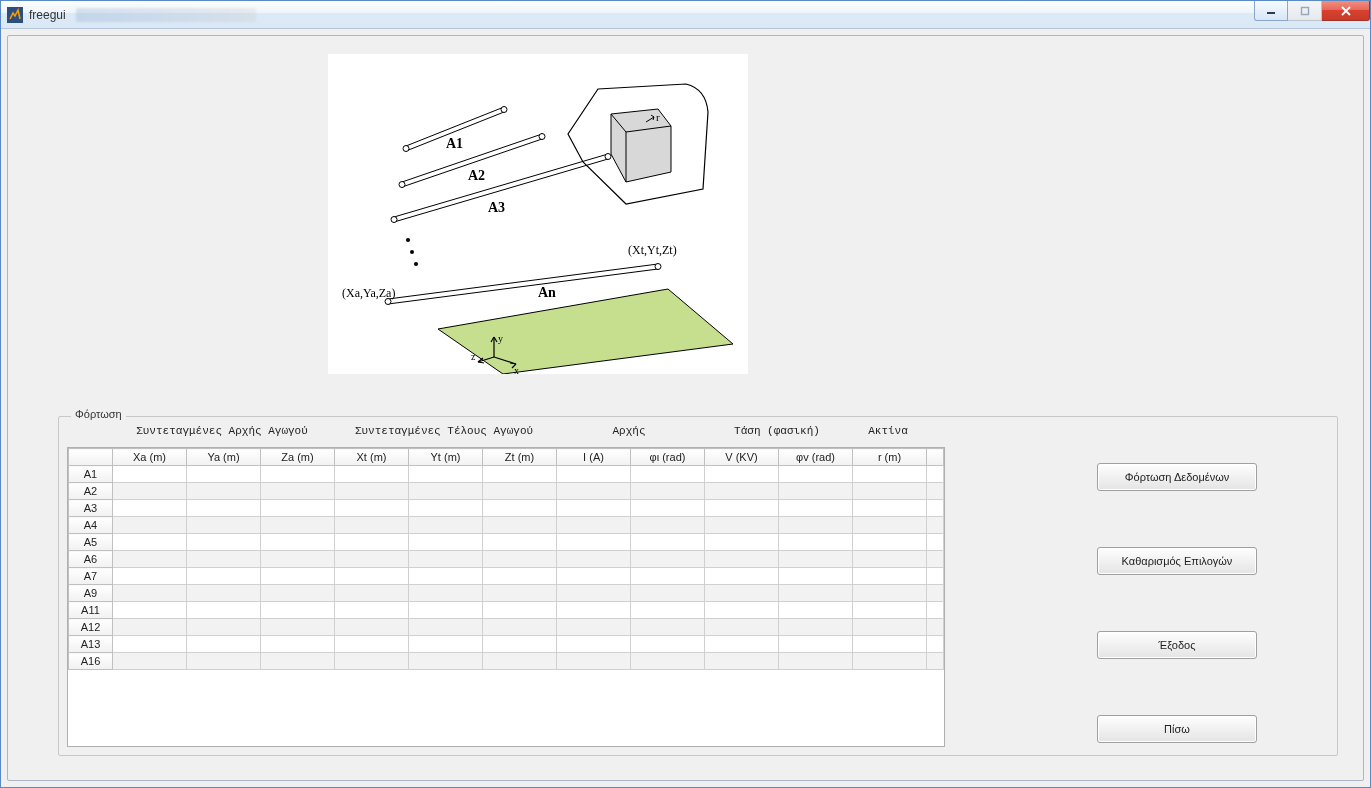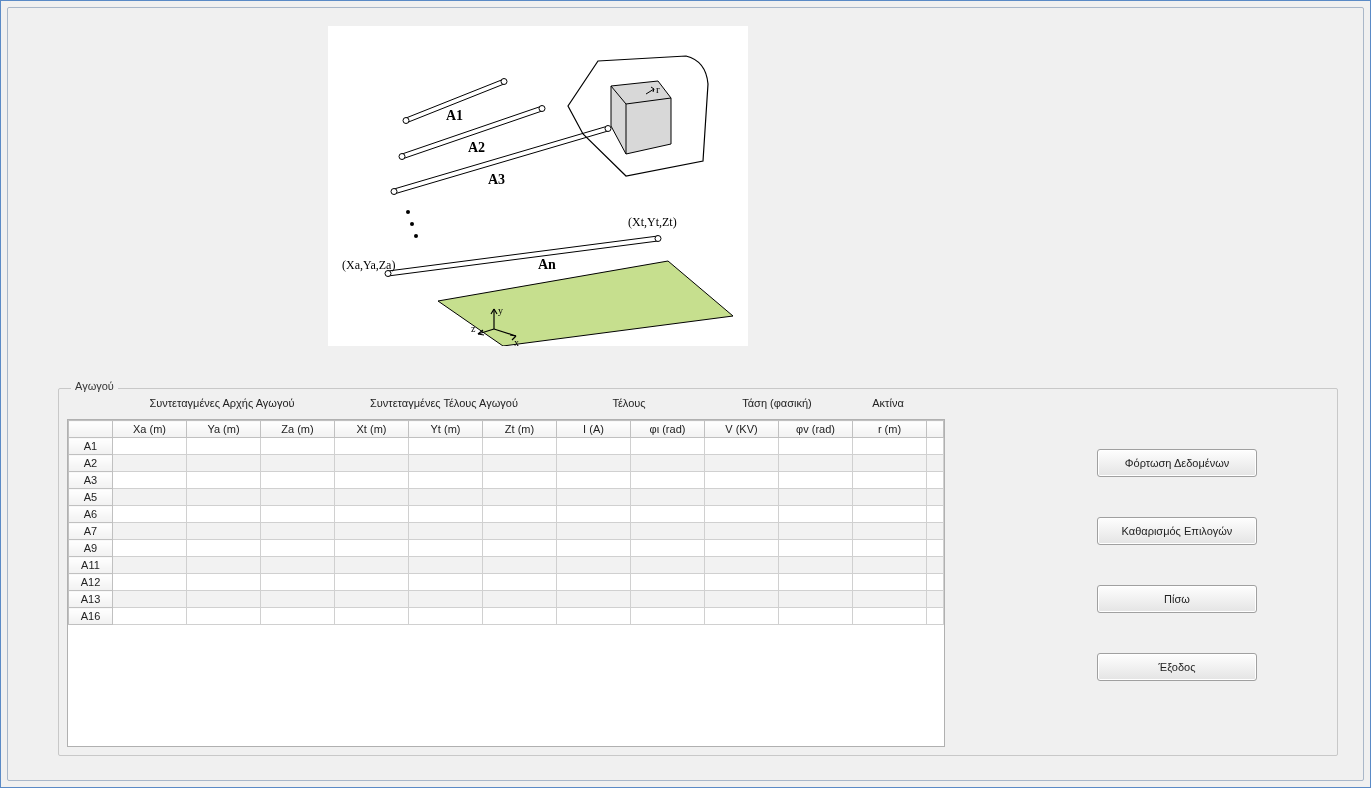"freegui" div.titlebar { html: none -> <div> <span> <svg> <rect></rect> <path></path> </svg> </span> <span>freegui</span> <span></span> <div> <div> <svg> <rect></rect> </svg> </div> <div> <svg> <rect></rect> </svg> </div> <div> <svg> <path></path> </svg> </div> </div> </div> }
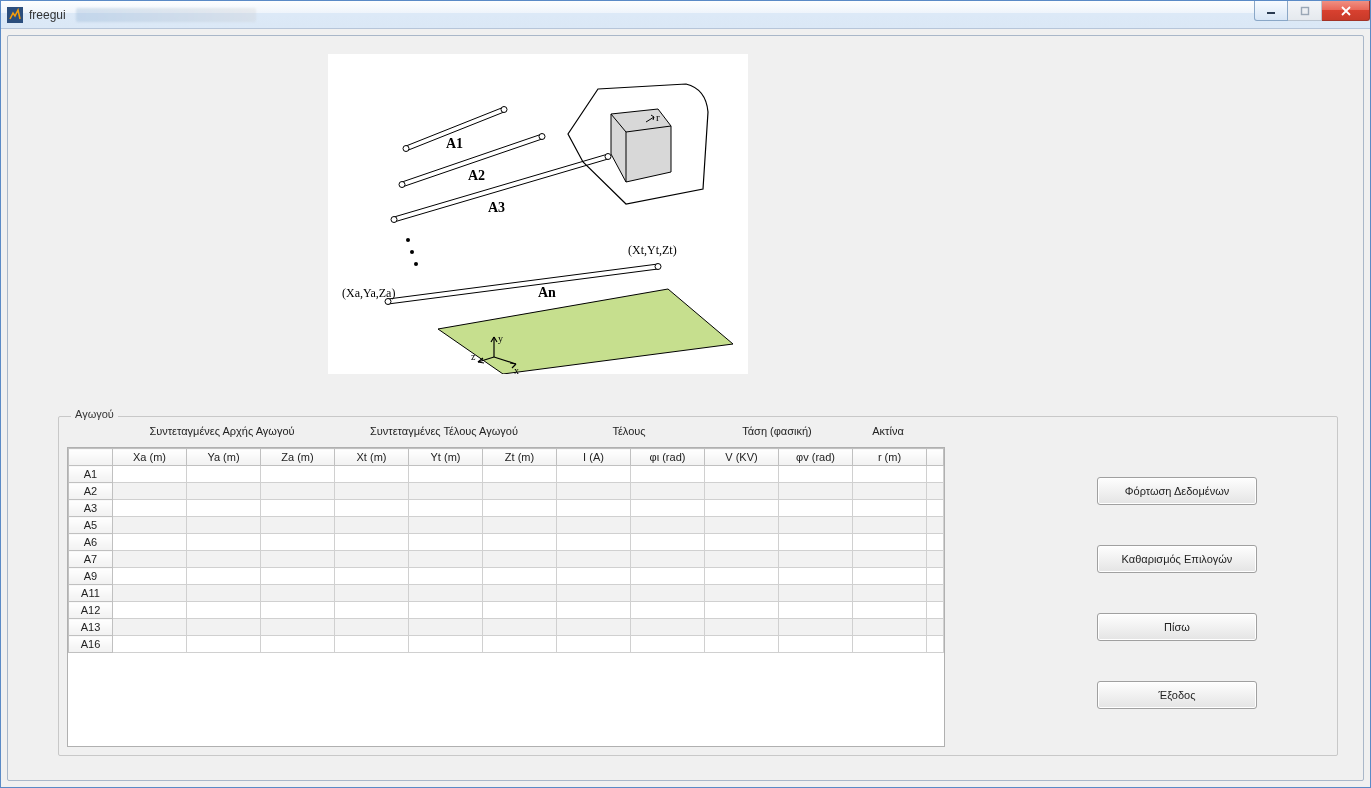"Αγωγού" span.fieldset-legend { text: Αγωγού -> Φόρτωση }
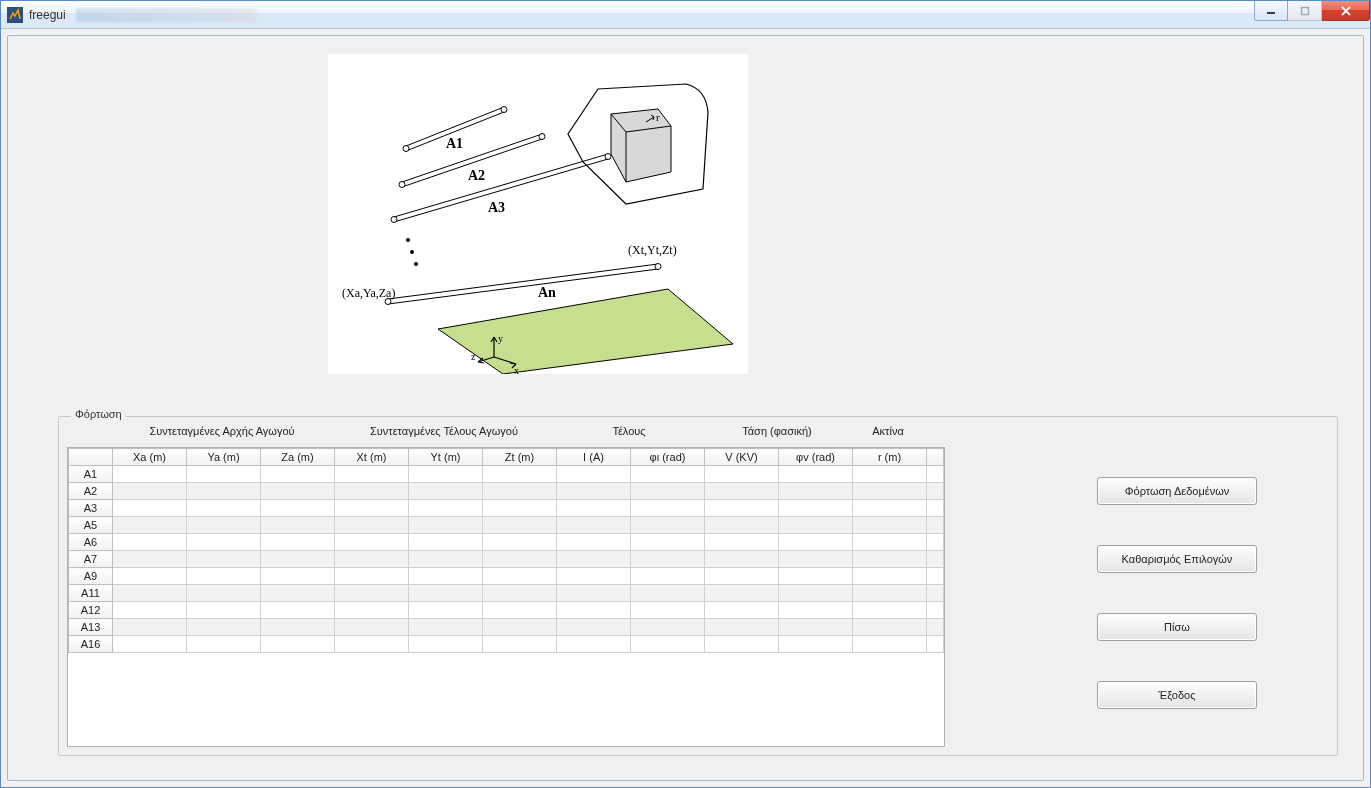"Συντεταγμένες Αρχής Αγωγού" .group-headers { font-family: none -> Liberation Mono, monospace }
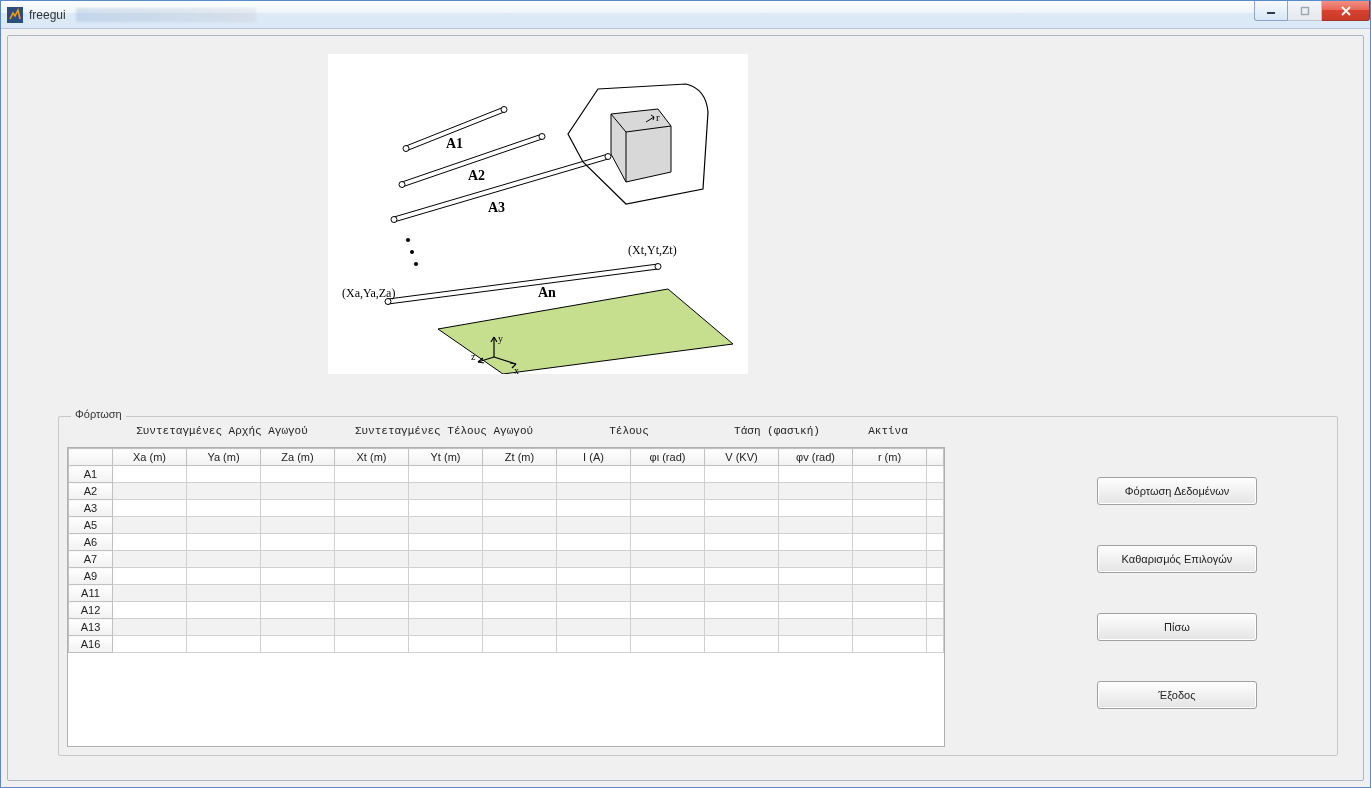"Τέλους" div.gh-col { text: Τέλους -> Αρχής }
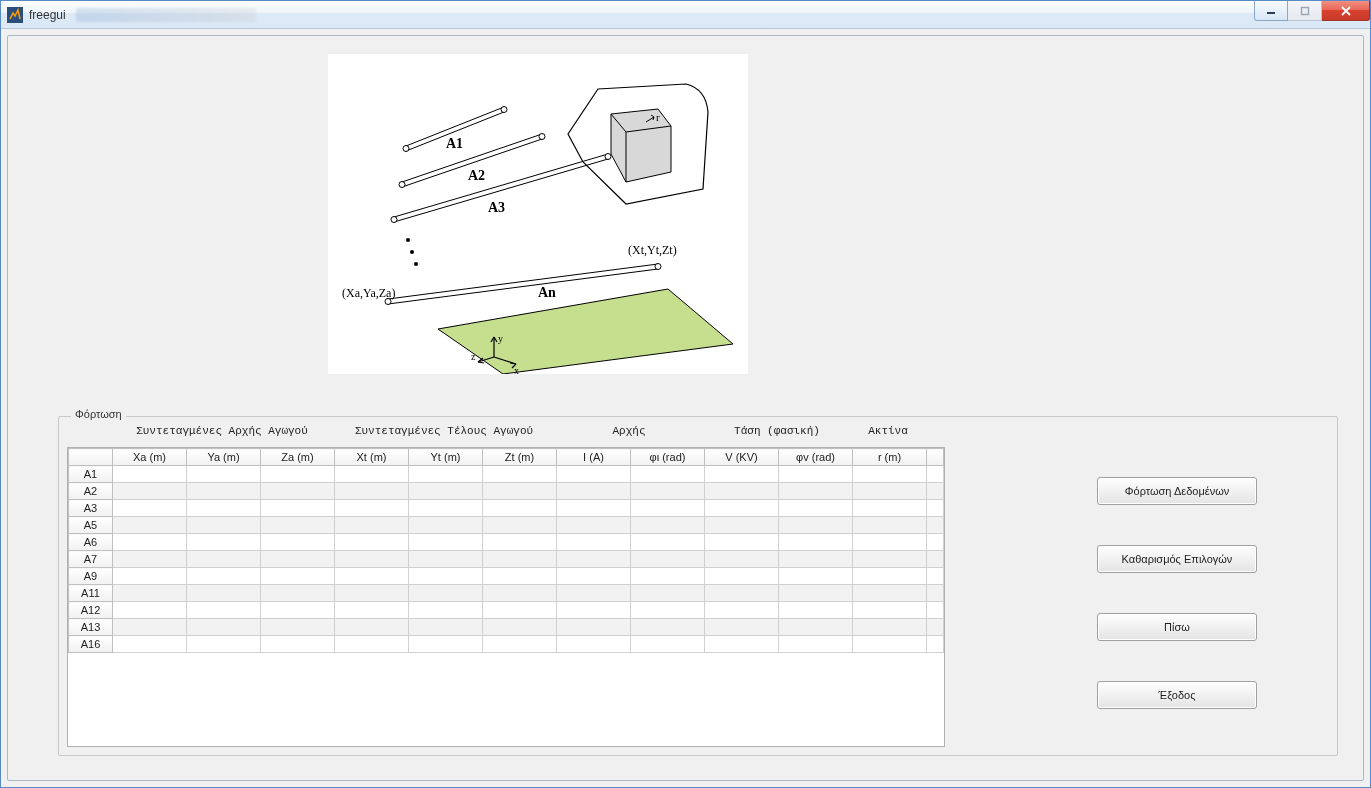"Φόρτωση Δεδομένων" .btns { gap: 40px -> 56px; margin-top: 14px -> none }
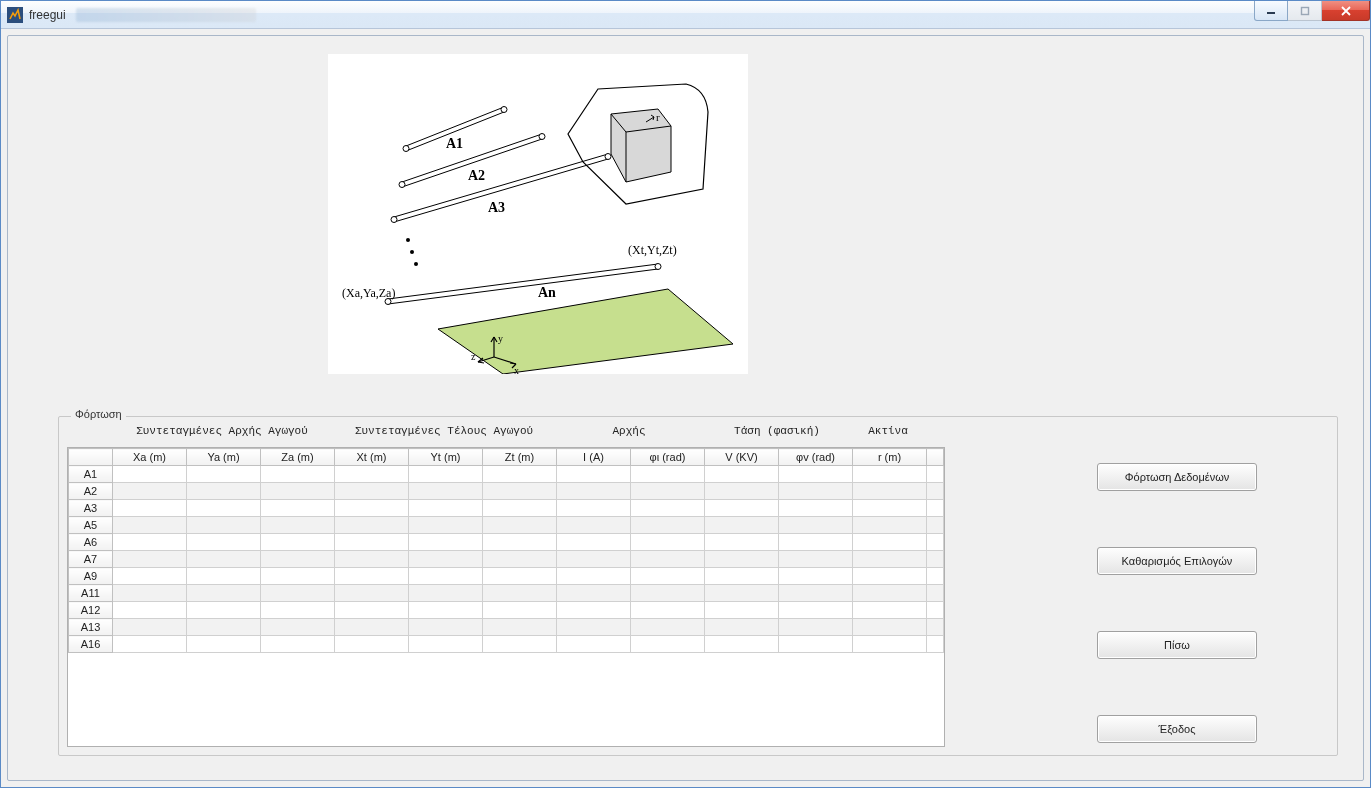"A4" tr { html: none -> <tr> <th>A4</th> <td></td> <td></td> <td></td> <td></td> <td></td> <td></td> <td></td> <td></td> <td></td> <td></td> <td></td> <td></td> </tr> }
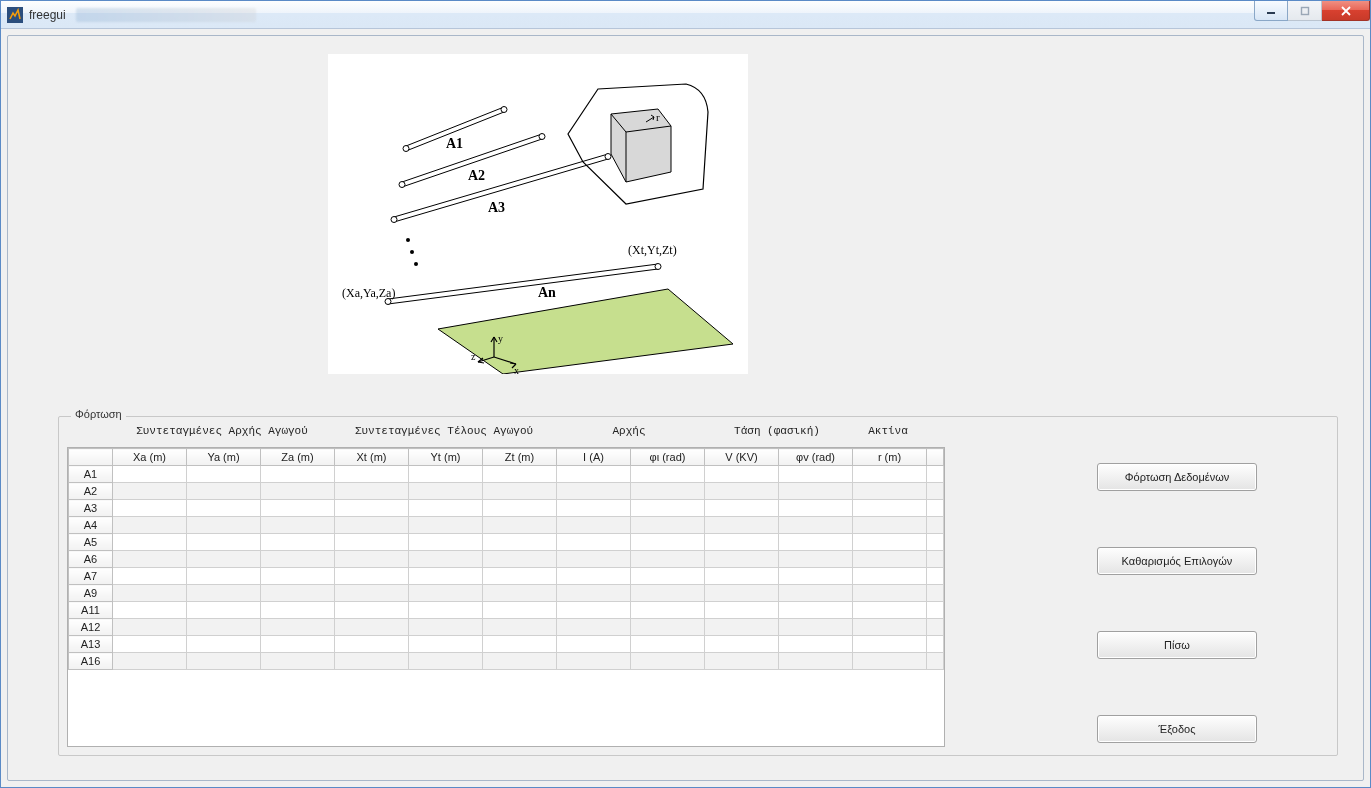"Πίσω" div.btn { order: before "Έξοδος" -> after "Έξοδος" }
